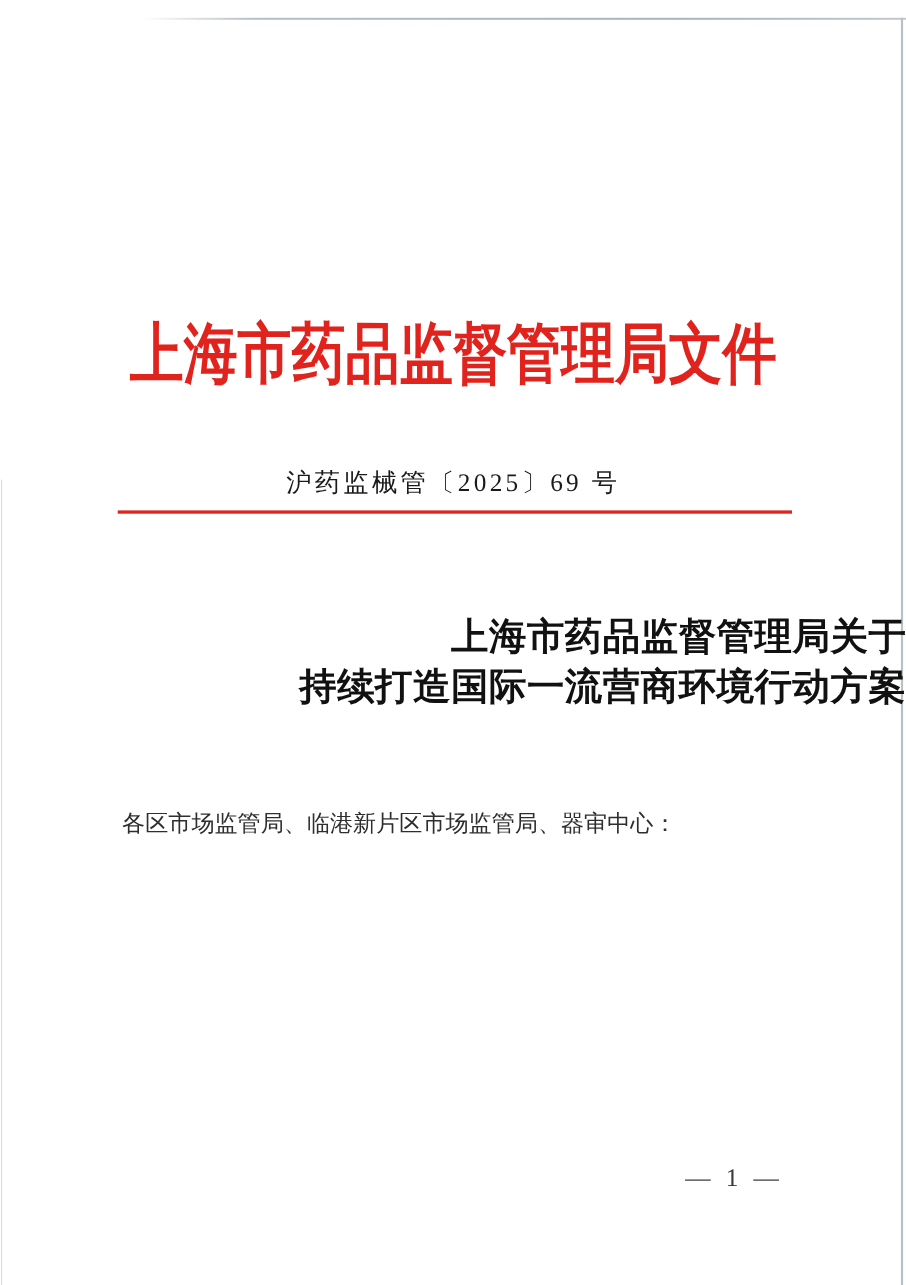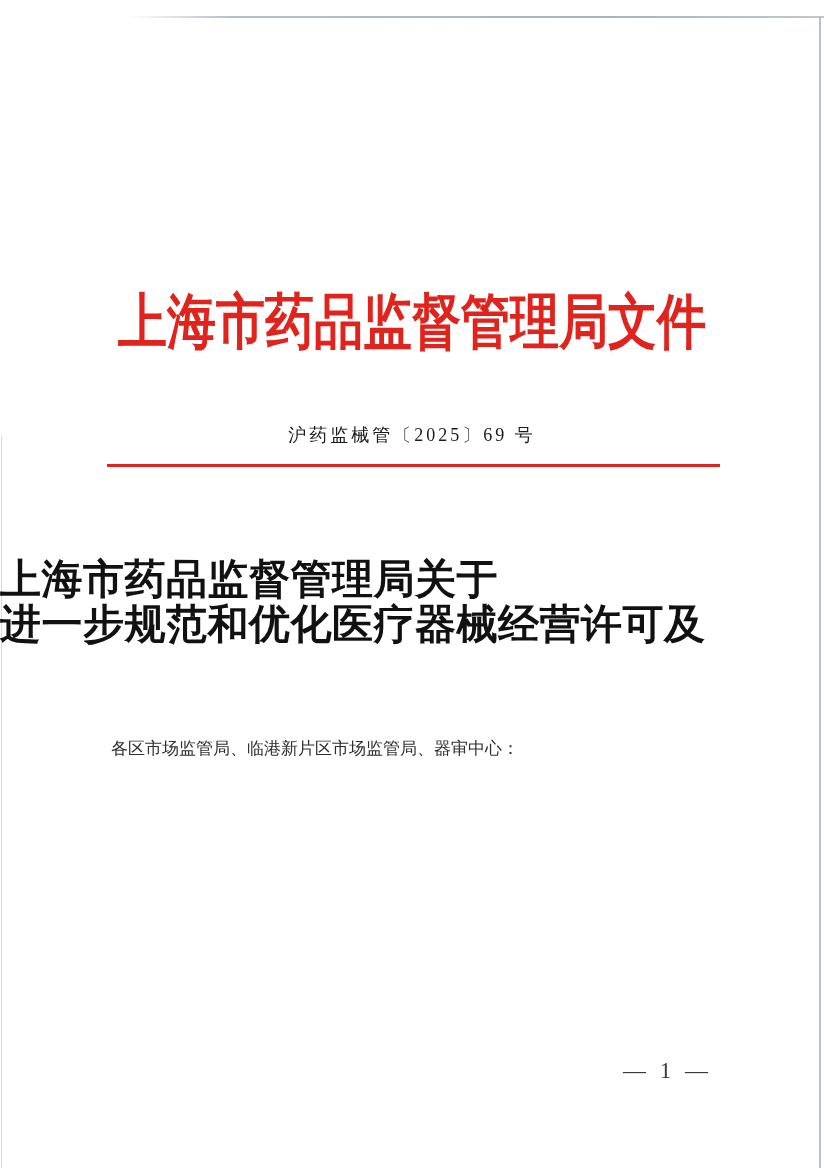"沪药监械管〔2025〕69 号" .docnum { font-size: 18px -> 23px }
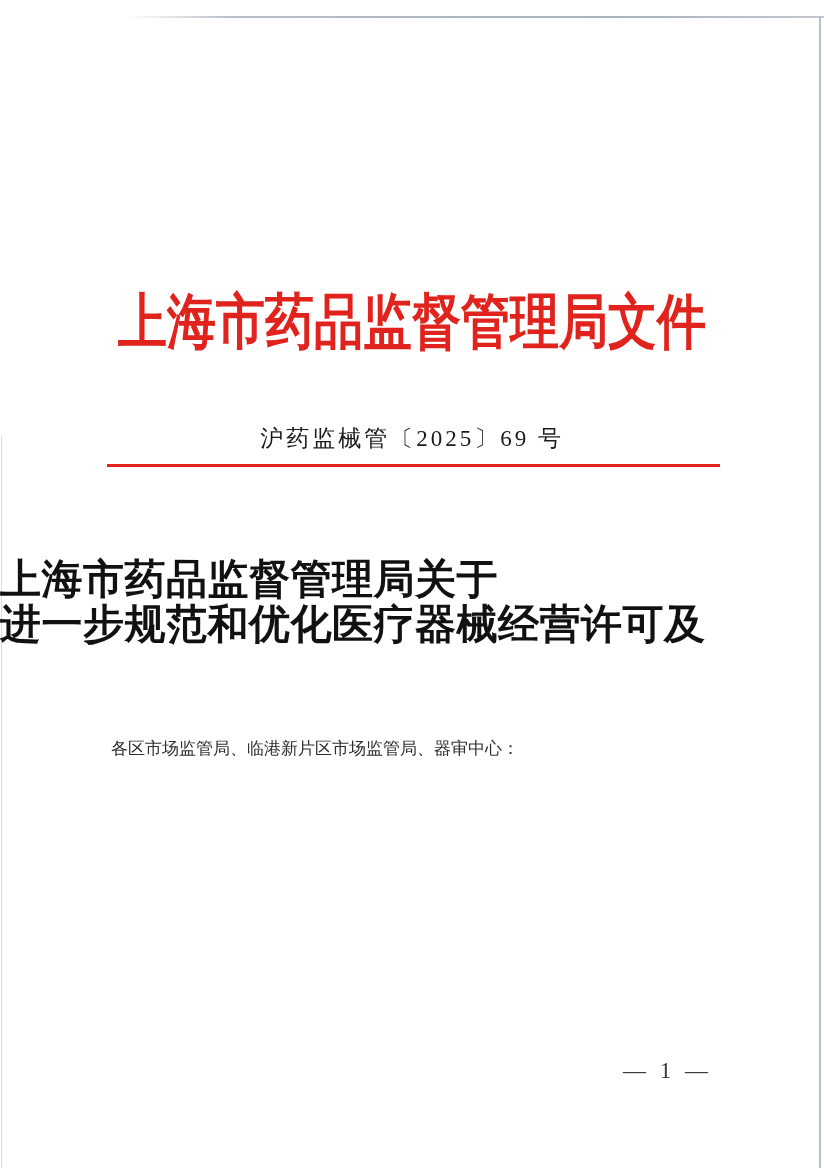"上海市药品监督管理局关于" .title-block { font-size: 41px -> 34px; text-align: left -> right }
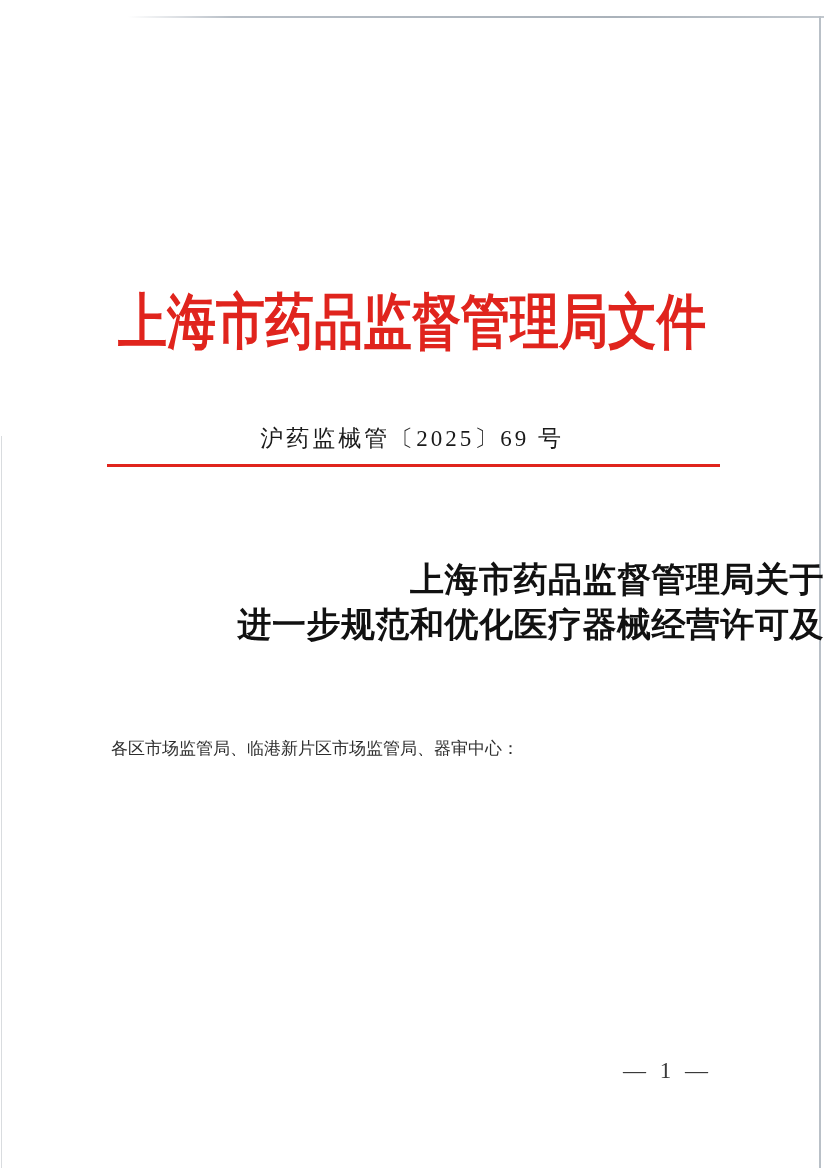"进一步规范和优化医疗器械经营许可及" div { text: 进一步规范和优化医疗器械经营许可及 -> 持续打造国际一流营商环境行动方案 }
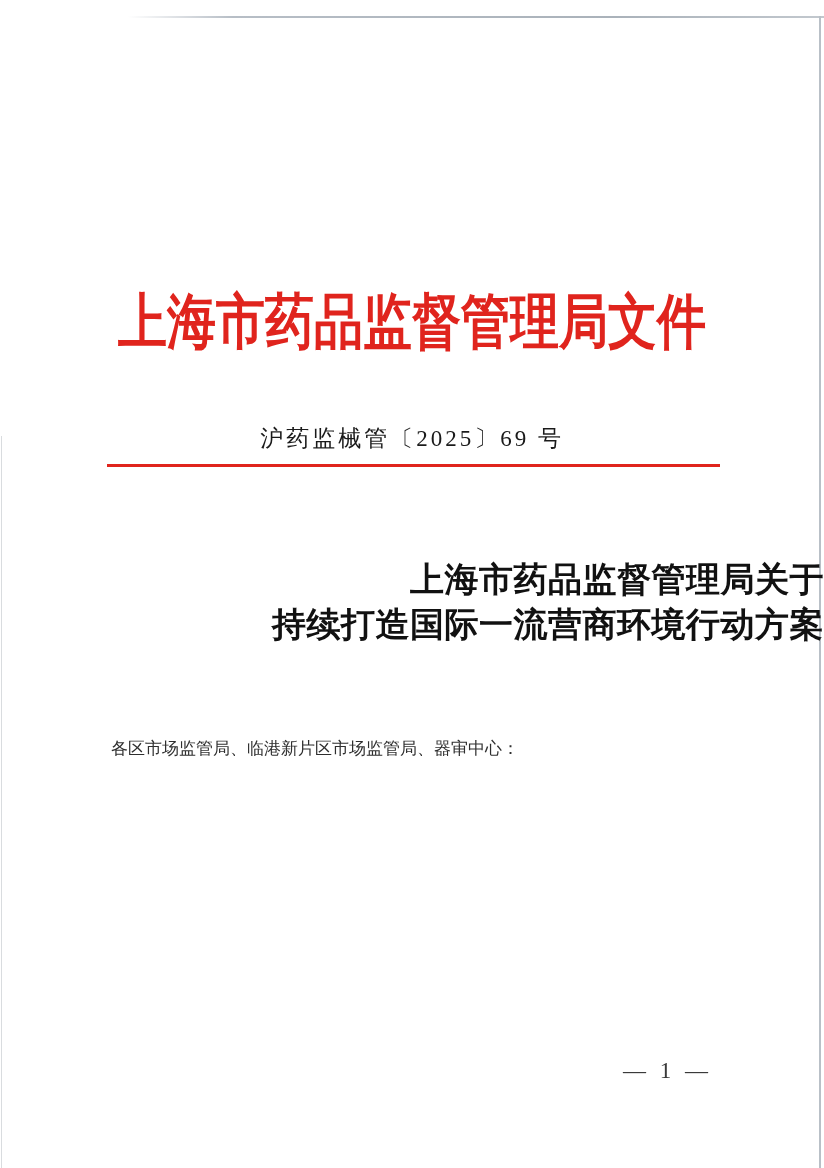"各区市场监管局、临港新片区市场监管局、器审中心：" .body-block { font-size: 17px -> 21px }
